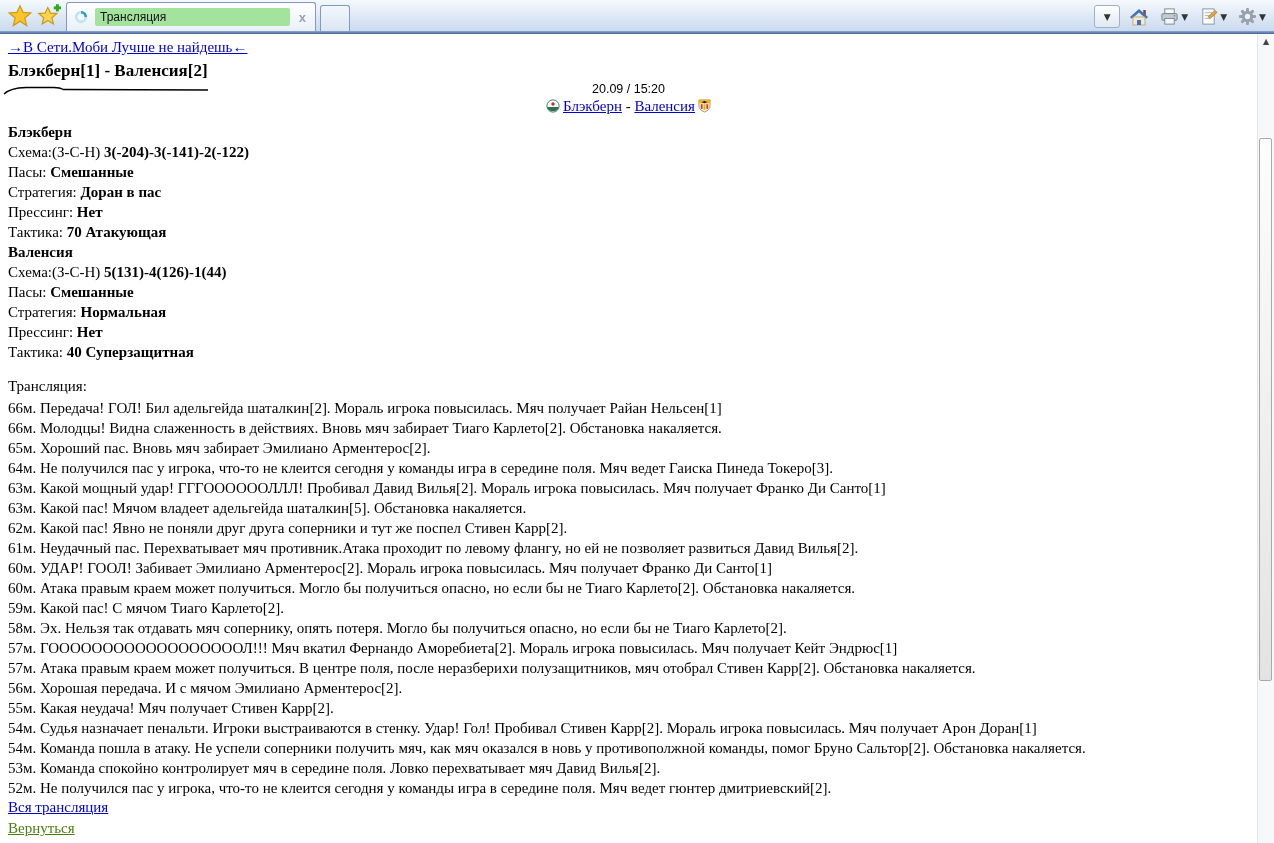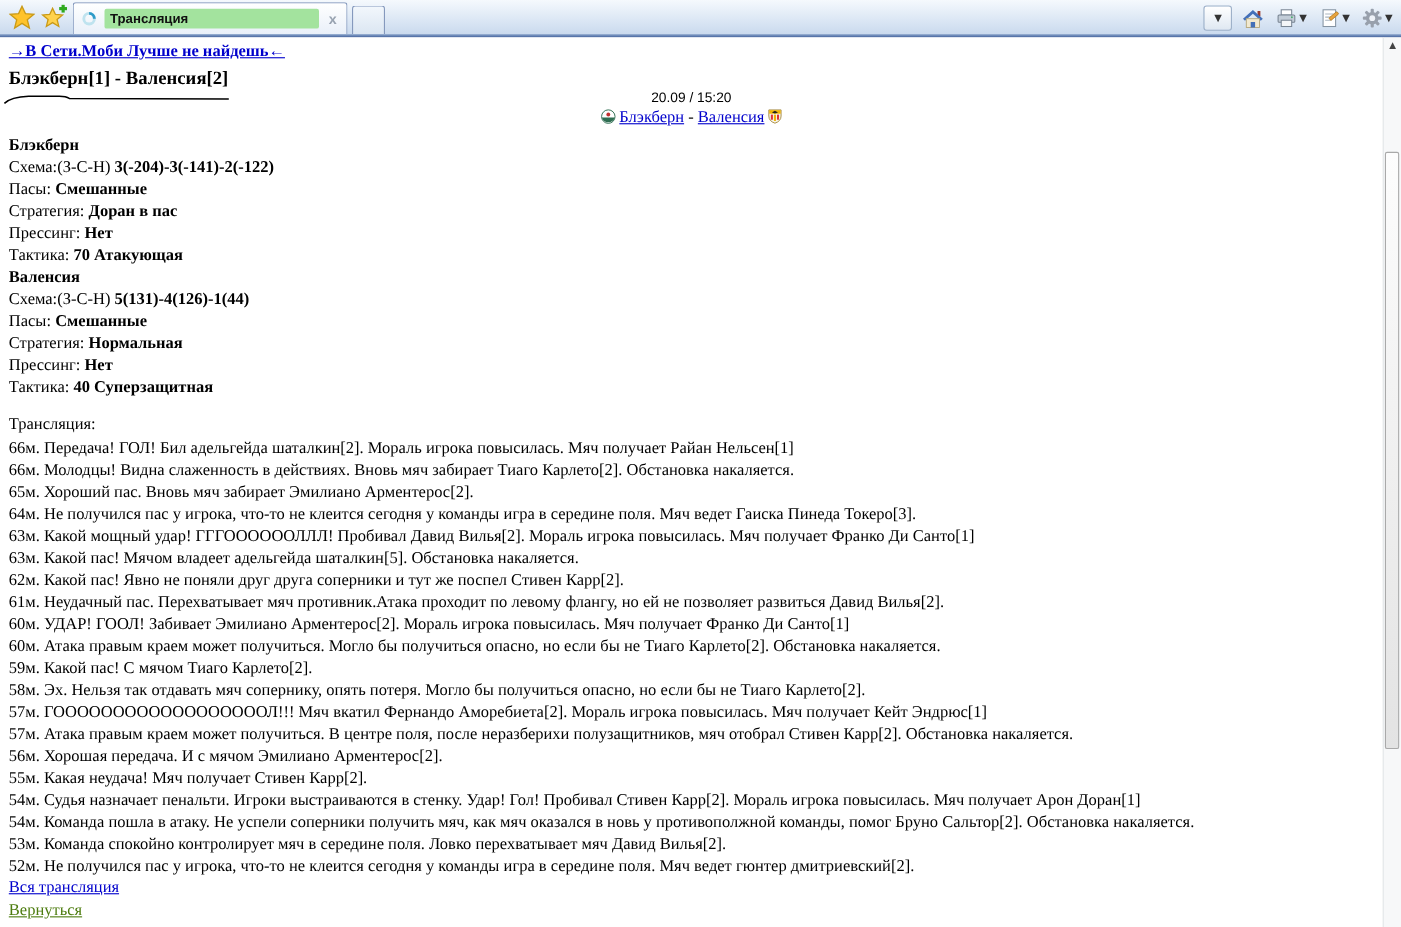"Трансляция" .tab-title { font-weight: bold -> none }
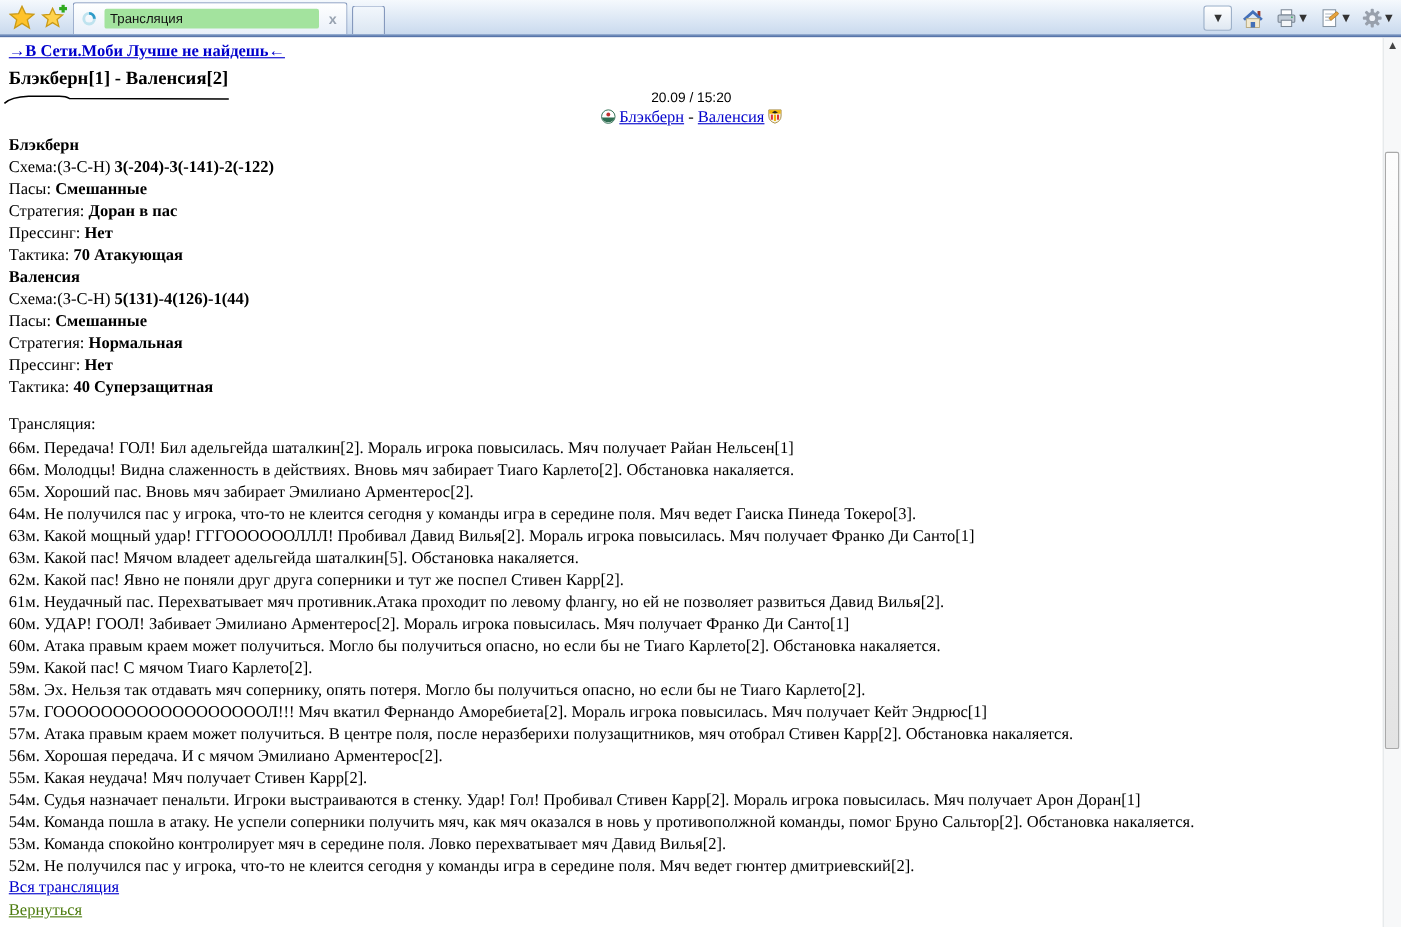"→В Сети.Моби Лучше не найдешь←" .top-link { font-weight: bold -> none }
